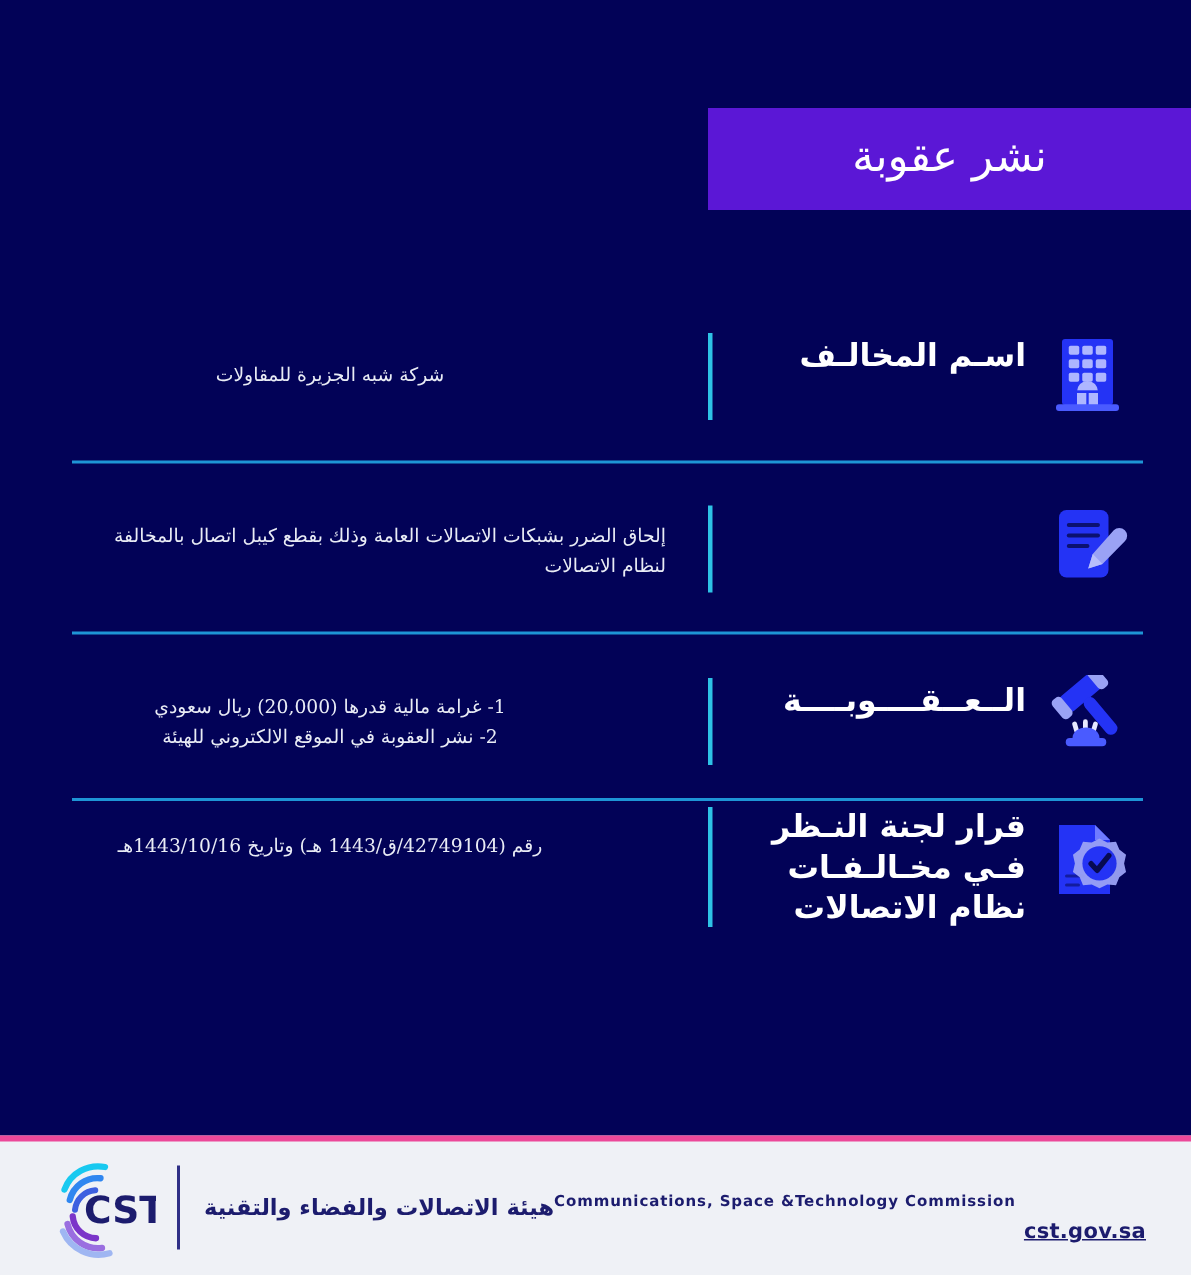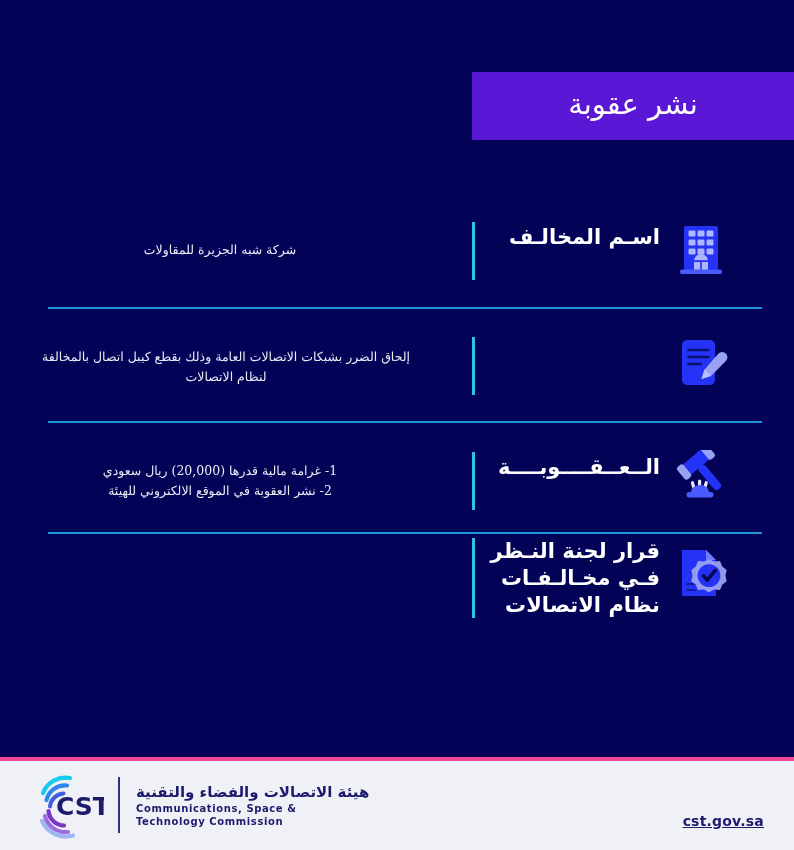"اسـم المخالـف" .row-right { padding-right: 62px -> 38px }
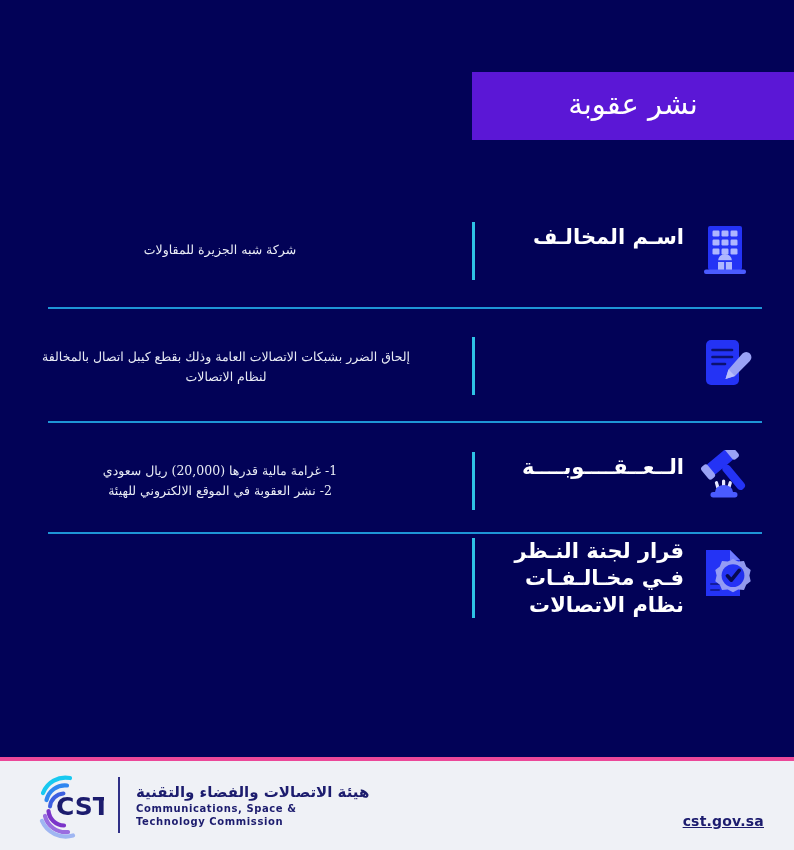"إلحاق الضرر بشبكات الاتصالات العامة" div.row-value { text-align: none -> right }
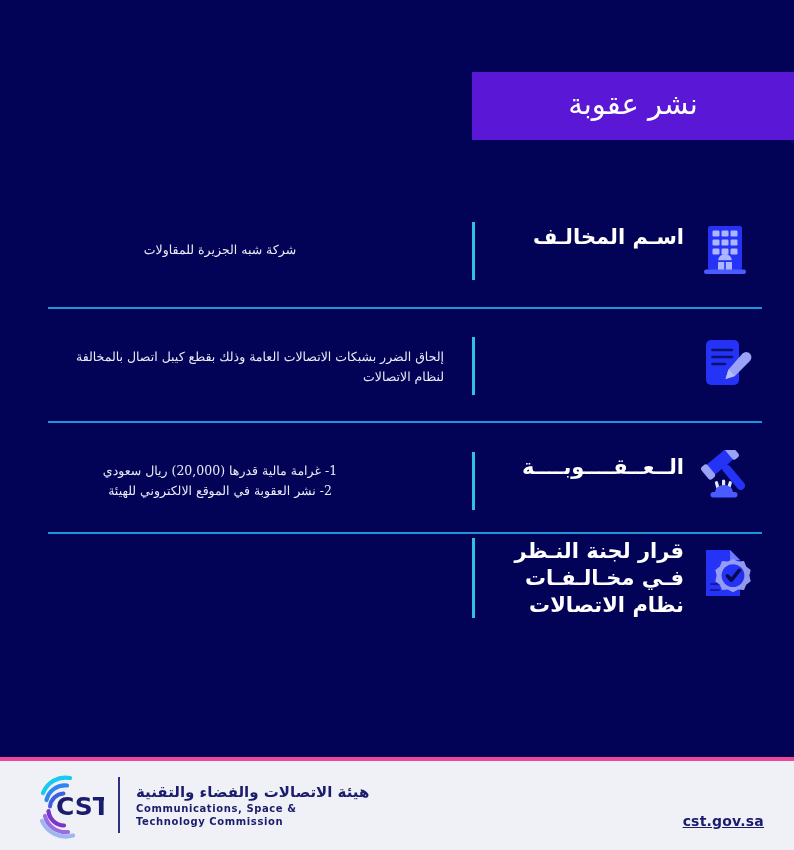"رقم (42749104/ق/1443 هـ) وتاريخ" div.row-value { html: none -> <div>رقم (42749104/ق/1443 هـ) وتاريخ 1443/10/16هـ</div> }
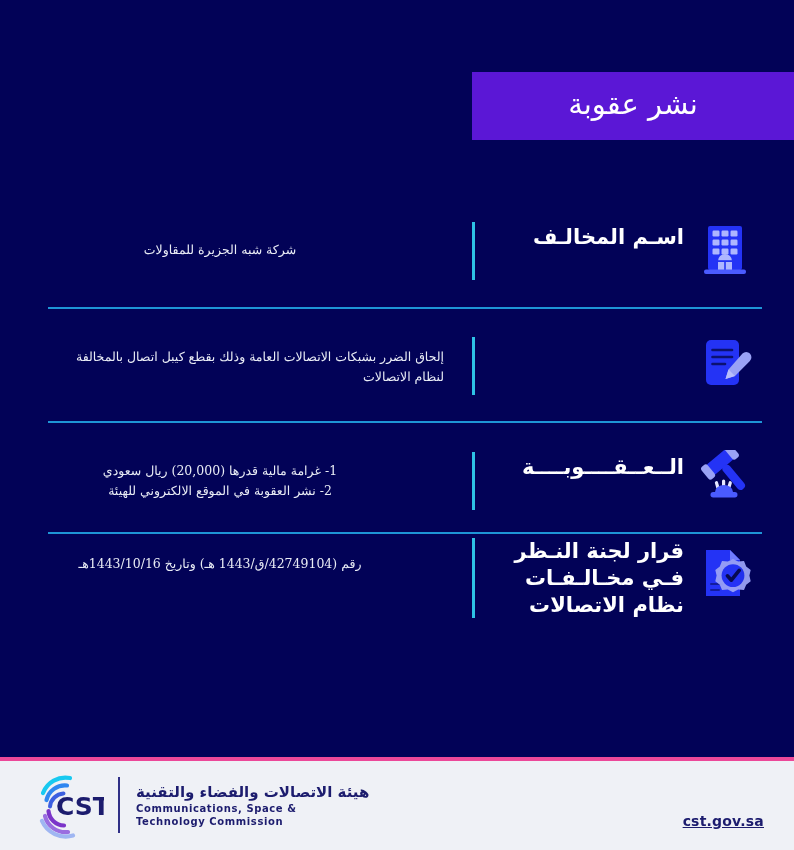"هيئة الاتصالات والفضاء والتقنية" #footer-text { flex-direction: column -> none }
